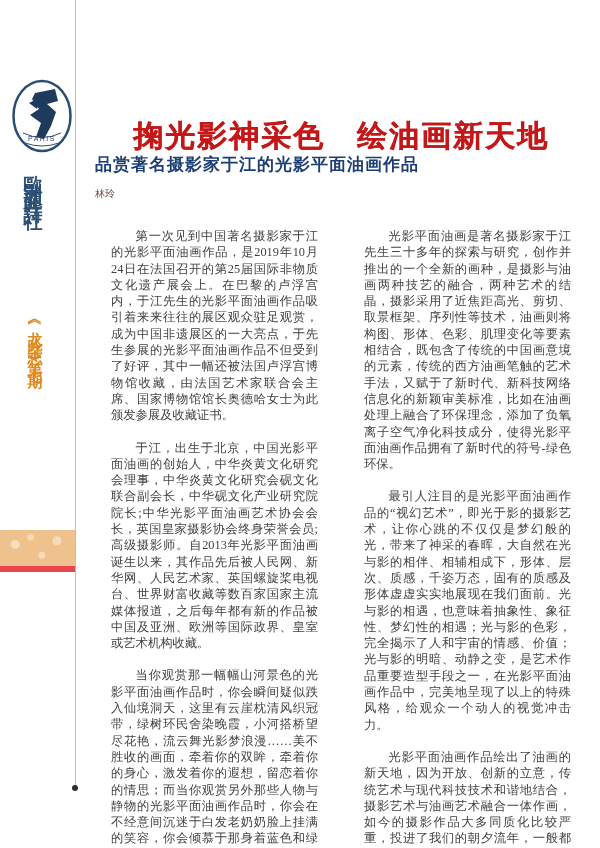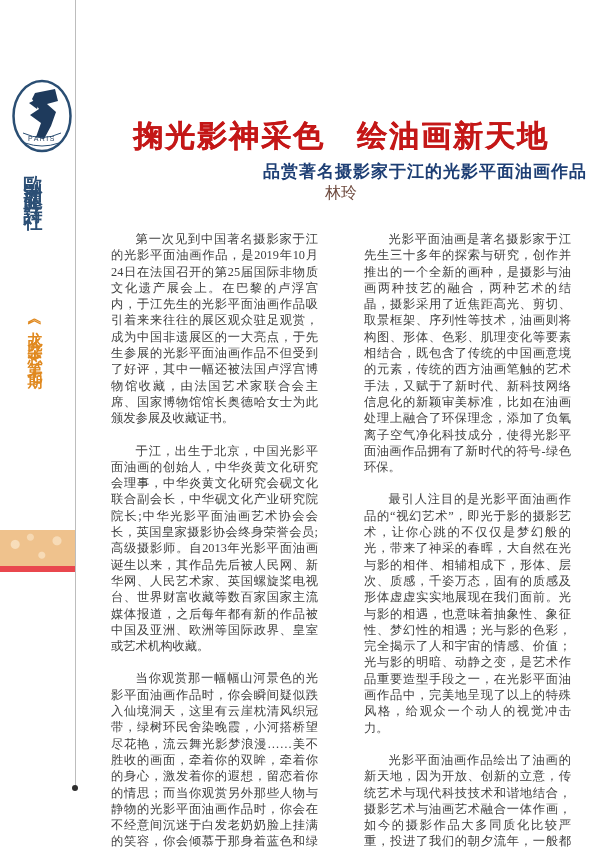"品赏著名摄影家于江的光影平面油画作品" .subtitle { margin-top: 7px -> none; text-align: right -> left }
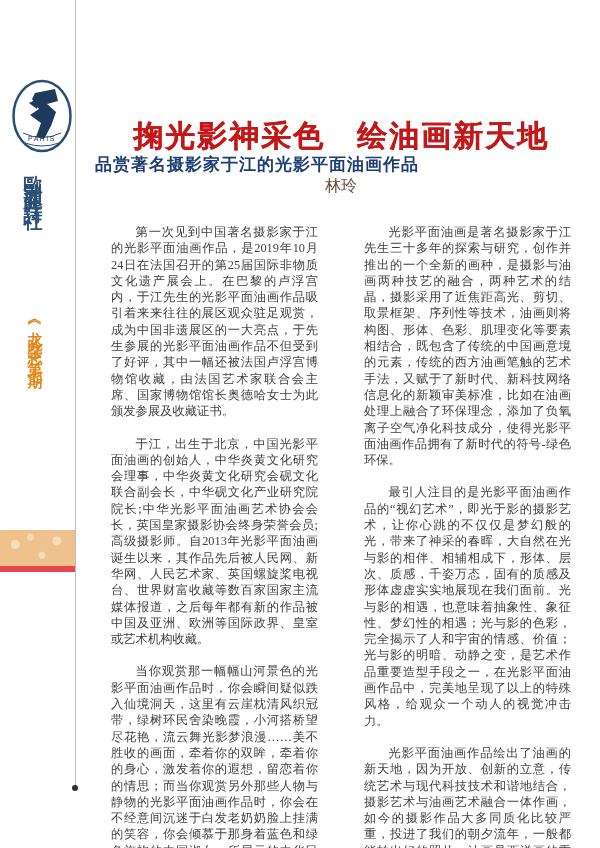"林玲" .author { font-size: 16px -> 10px; margin-top: none -> 11px; text-align: center -> left }
